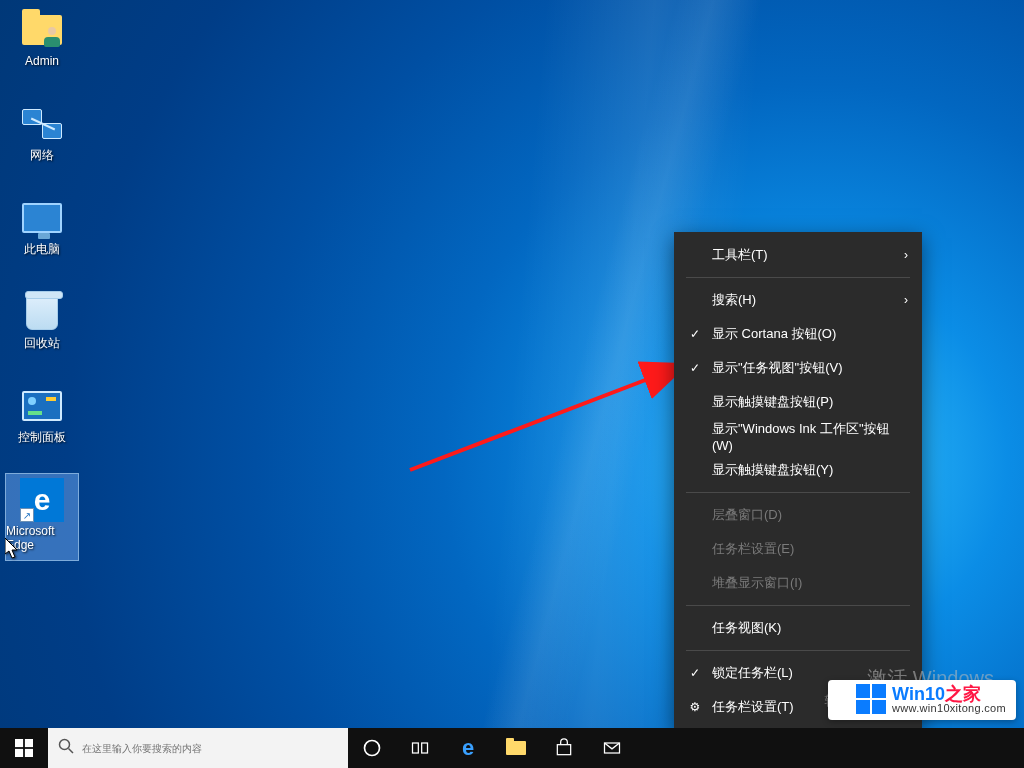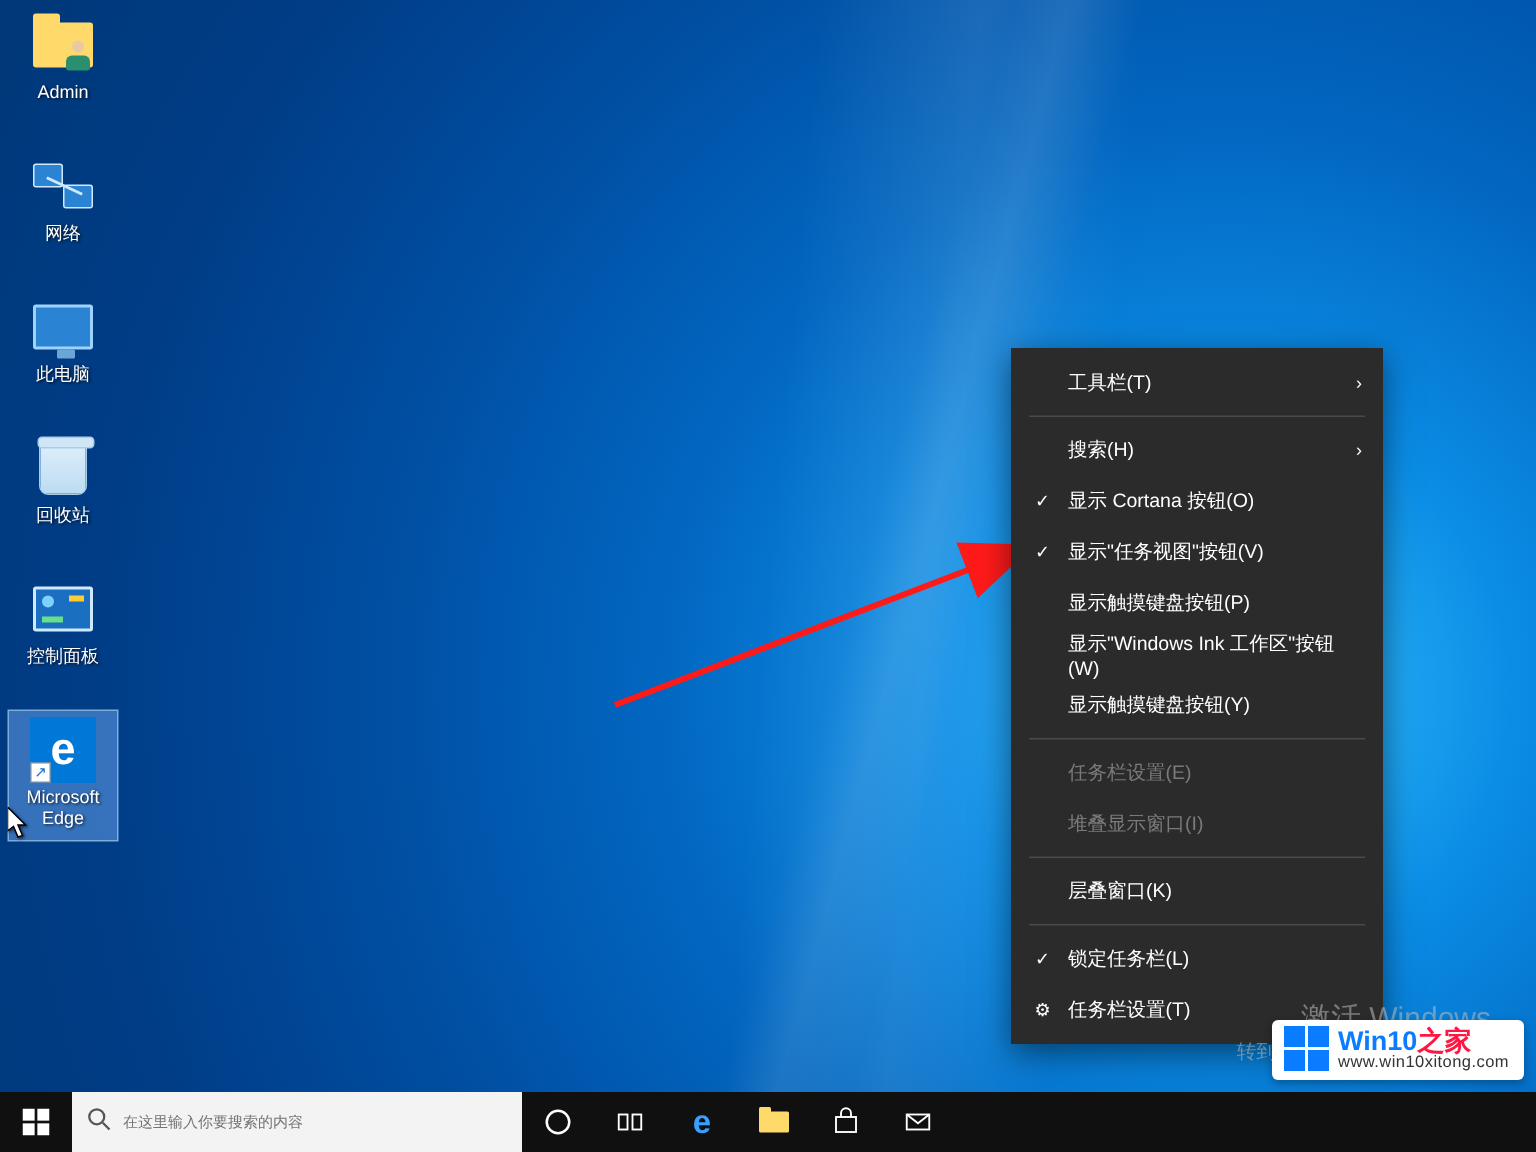"Admin" .dicon .lbl { text-align: center -> none }
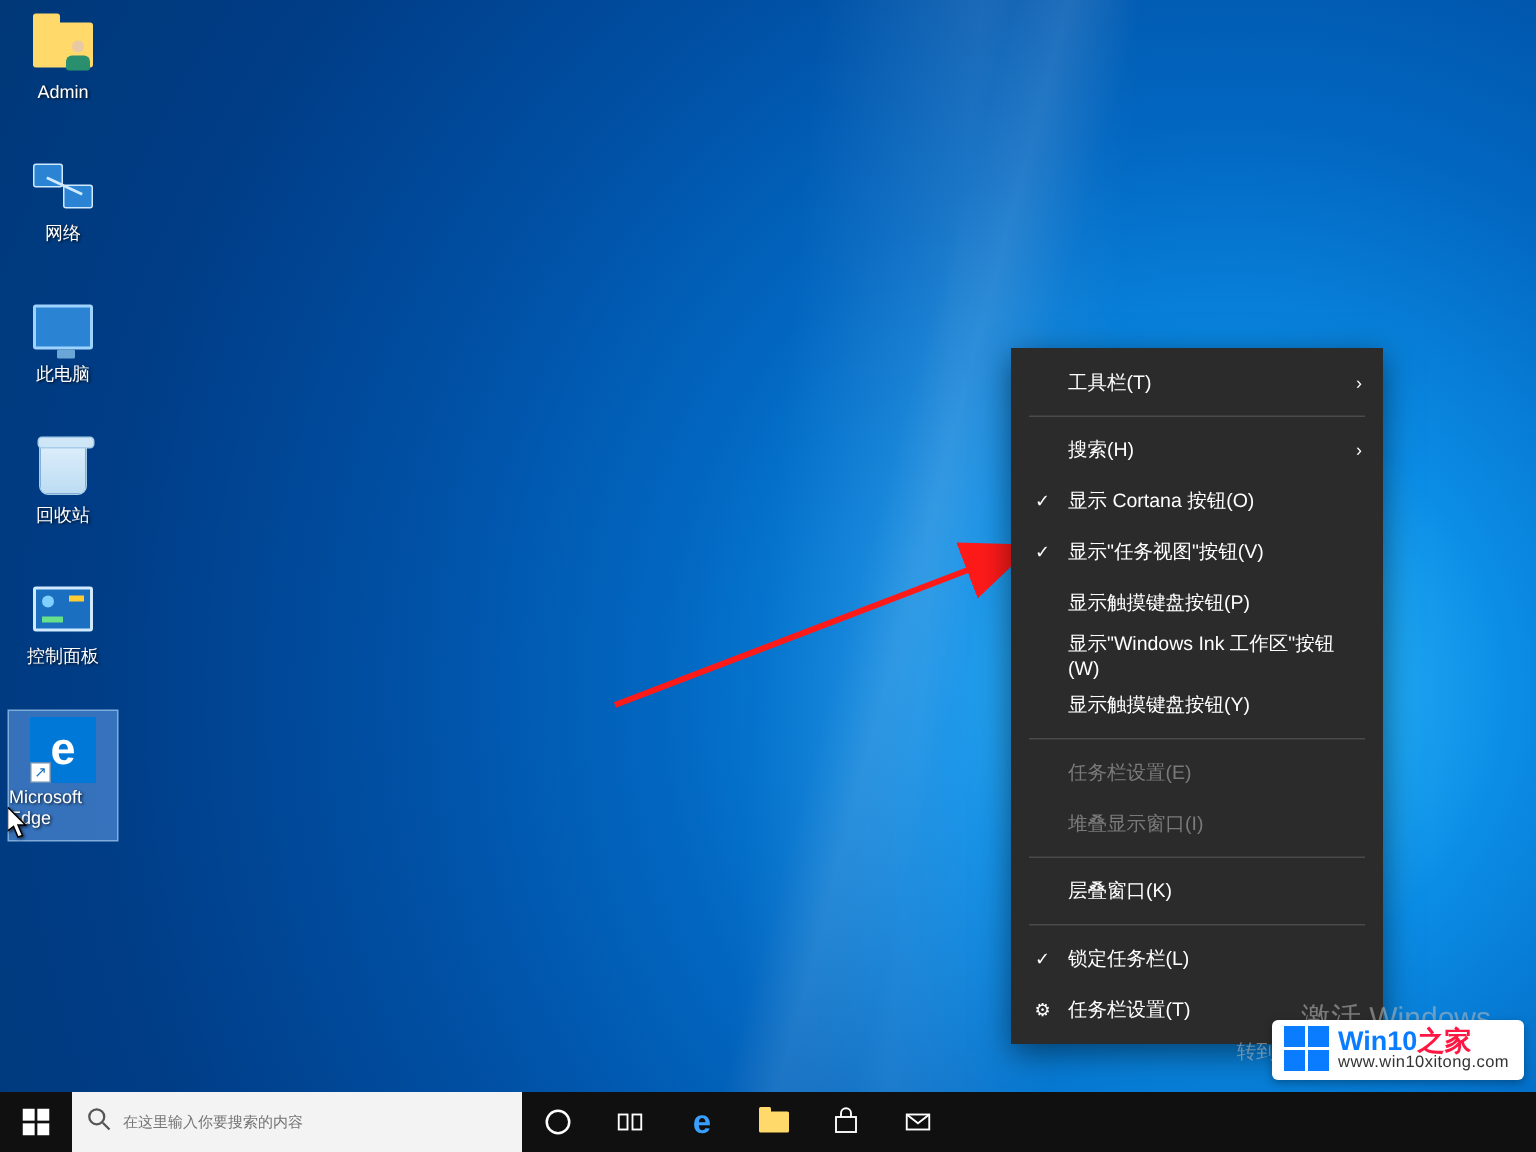"层叠窗口(D)" div.row { html: none -> <div> <span></span> <span>层叠窗口(D)</span> </div> }
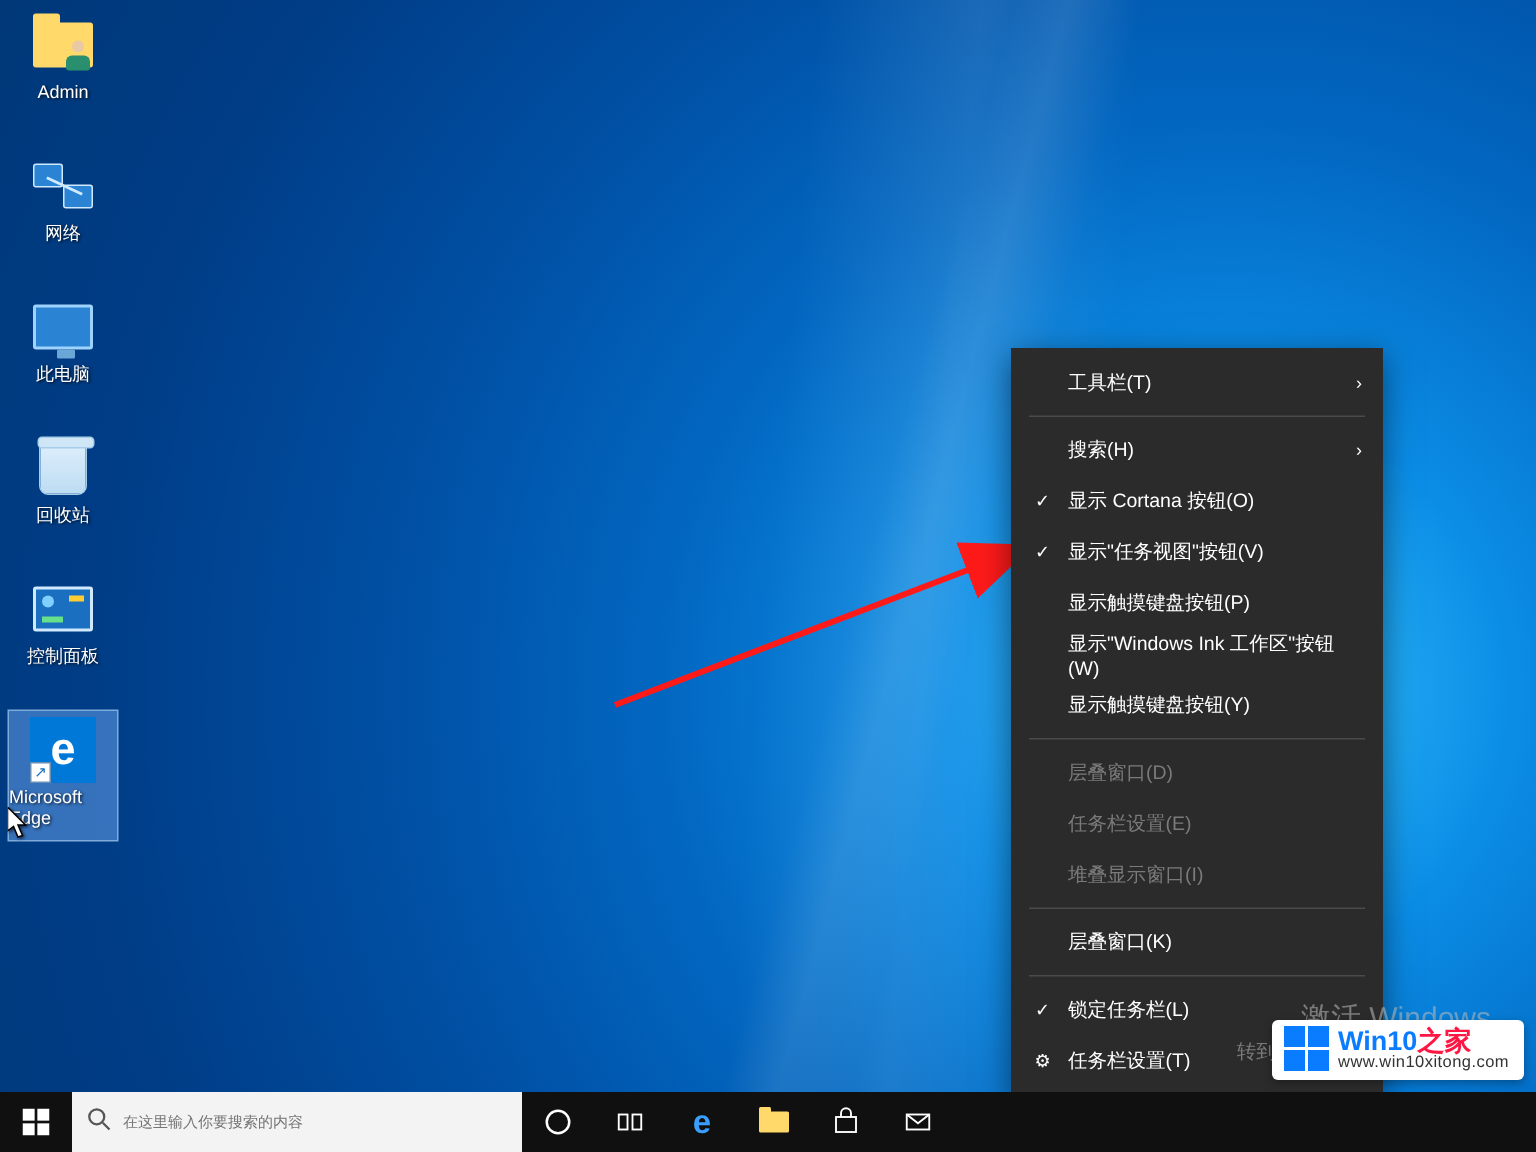"层叠窗口(K)" span.txt { text: 层叠窗口 -> 任务视图 }
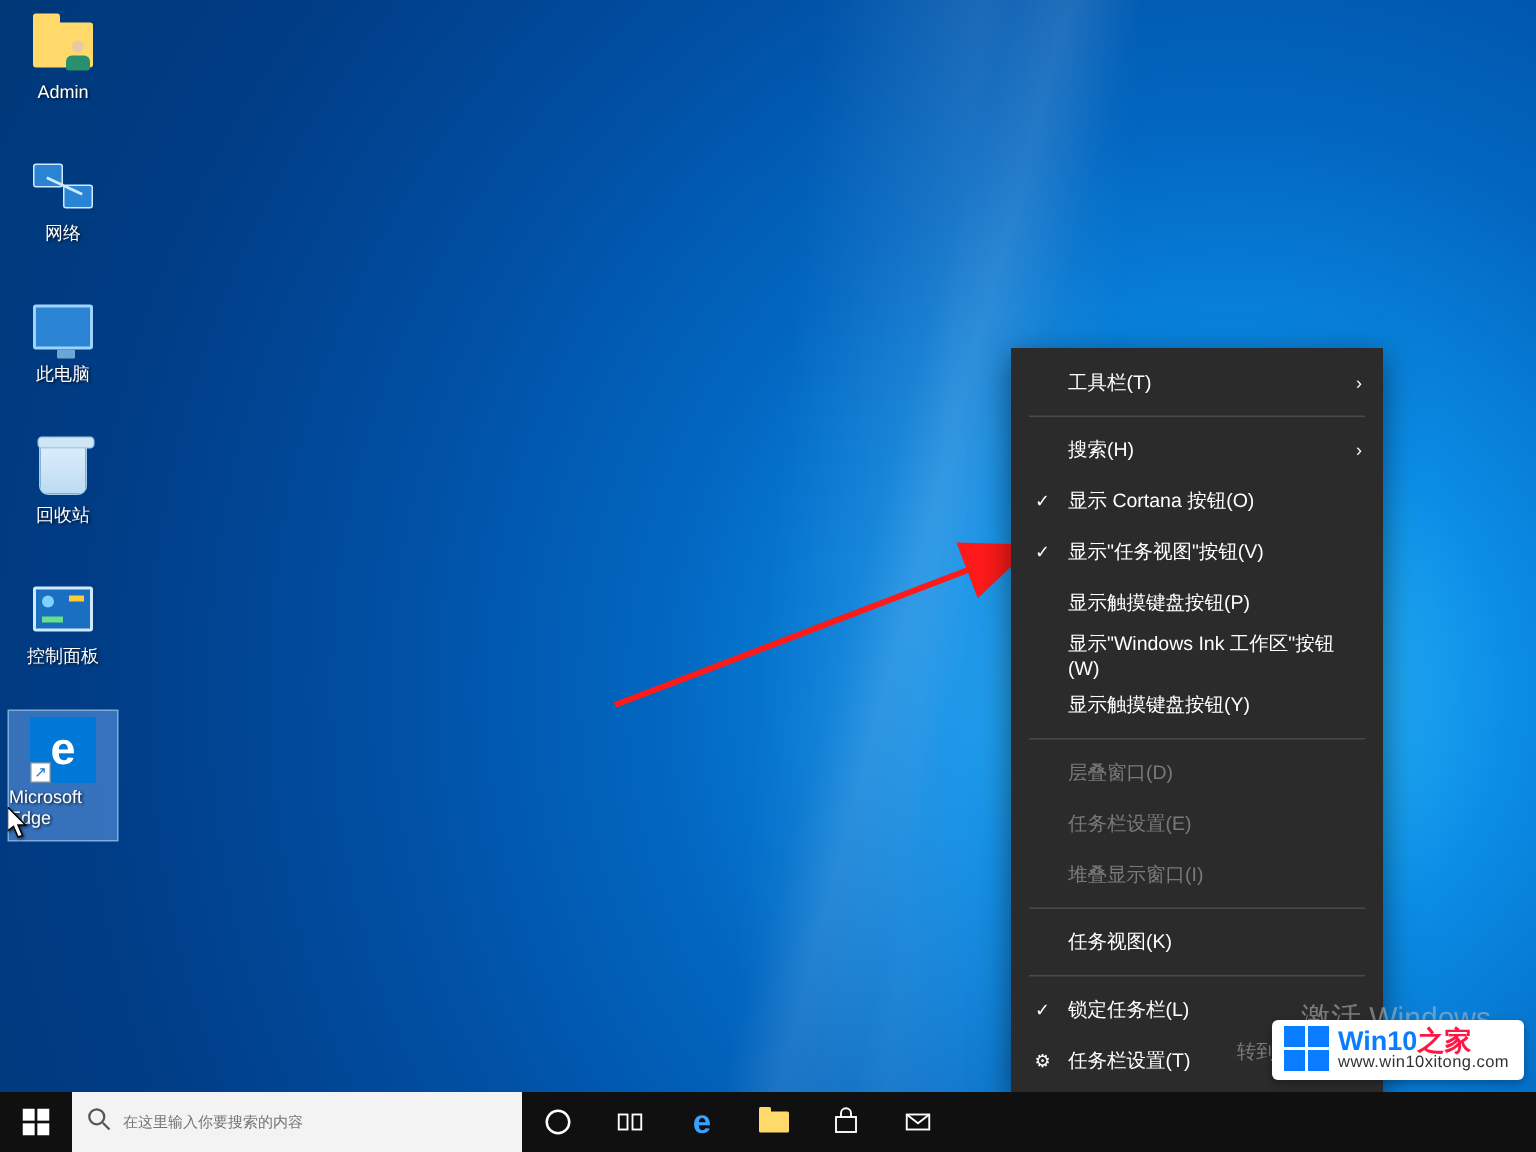"Win10之家" .badge { padding: 4px 10px 6px 8px -> 4px 10px 6px 28px }
